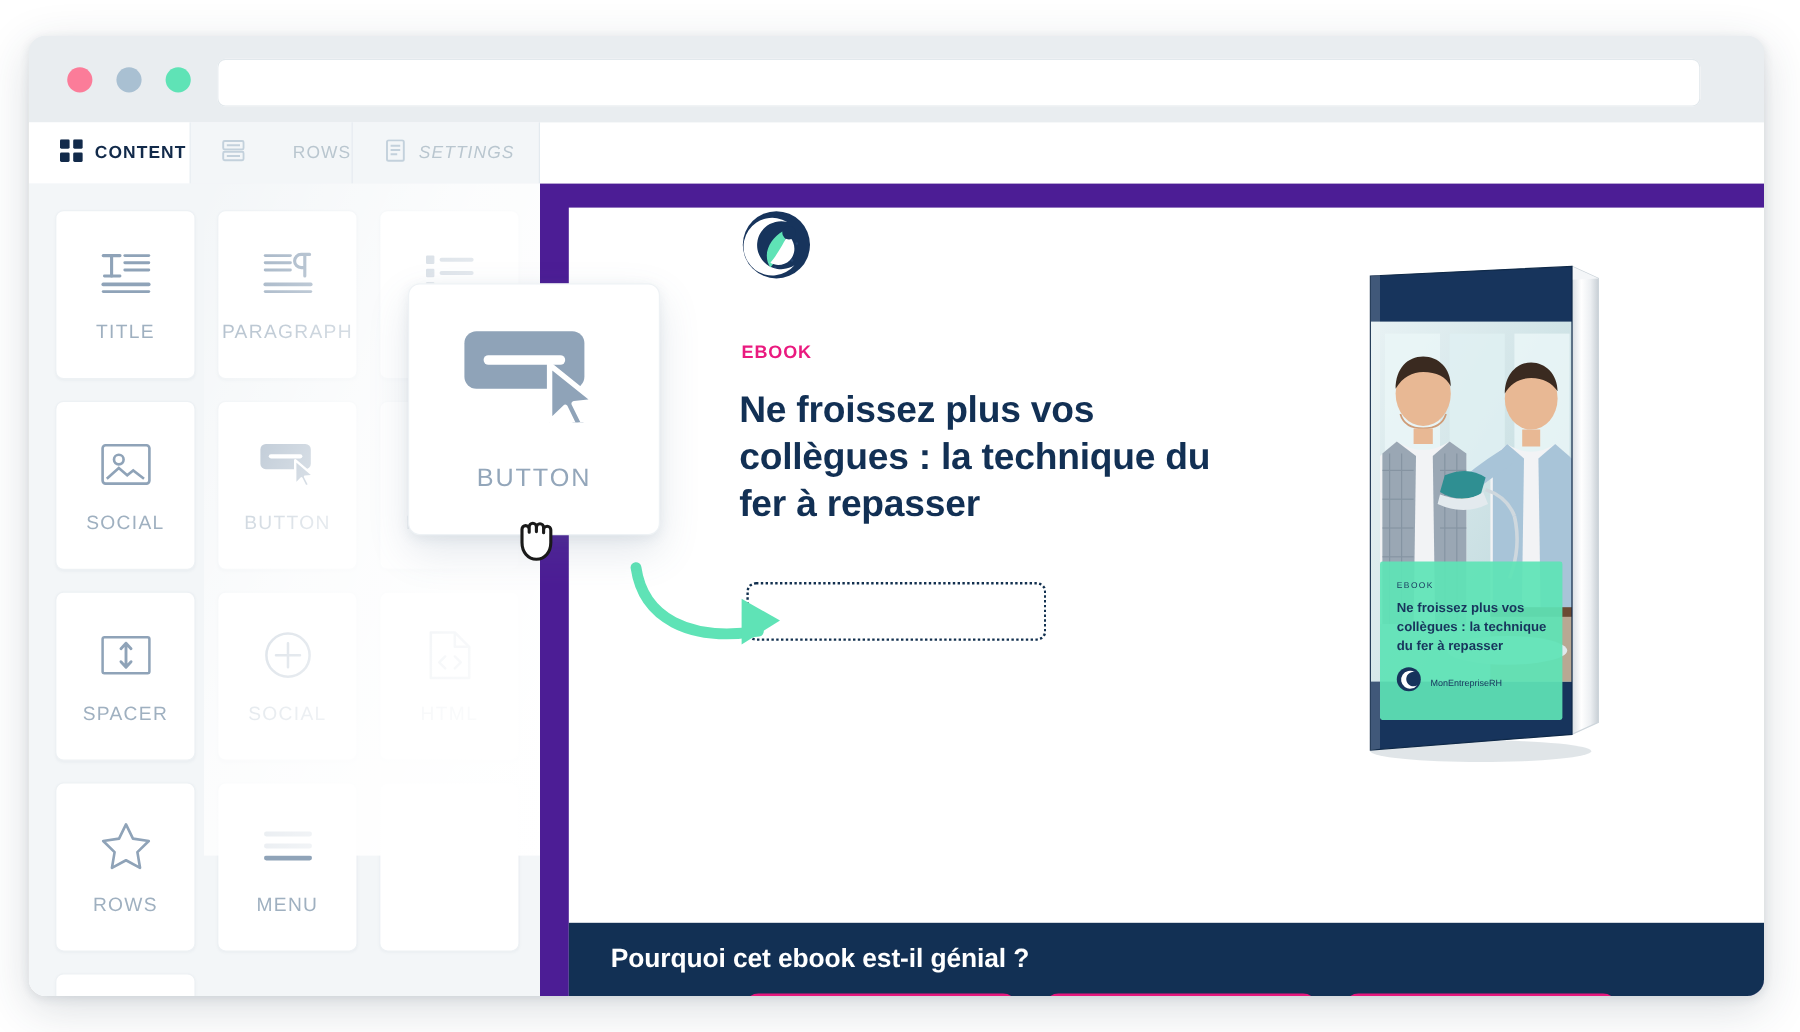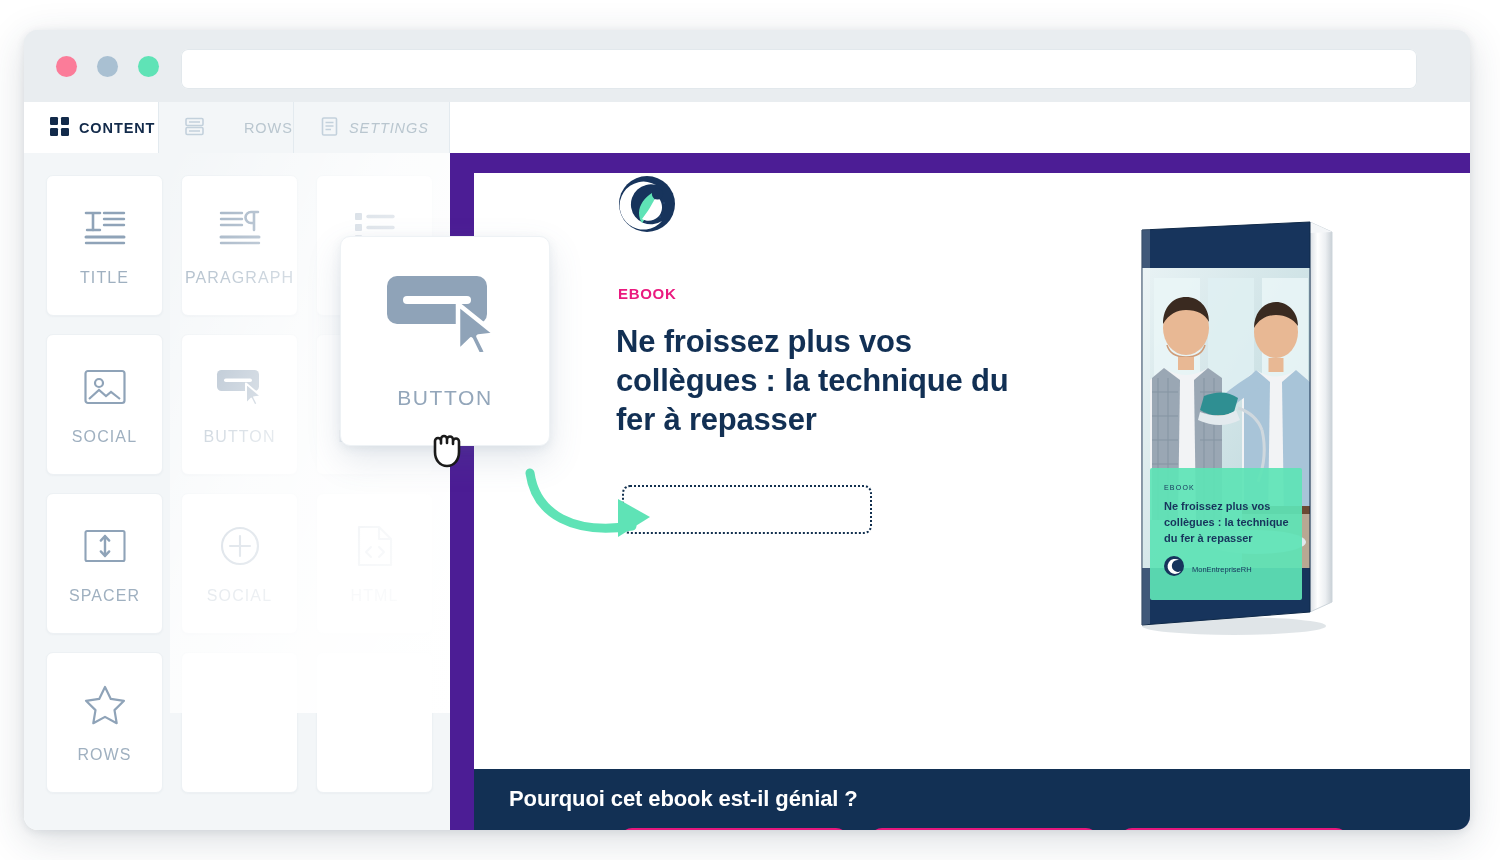"MENU" div.tile { html: none -> <div> <span> <svg> <line></line> <line></line> <line></line> </svg> </span> <span>MENU</span> </div> }
